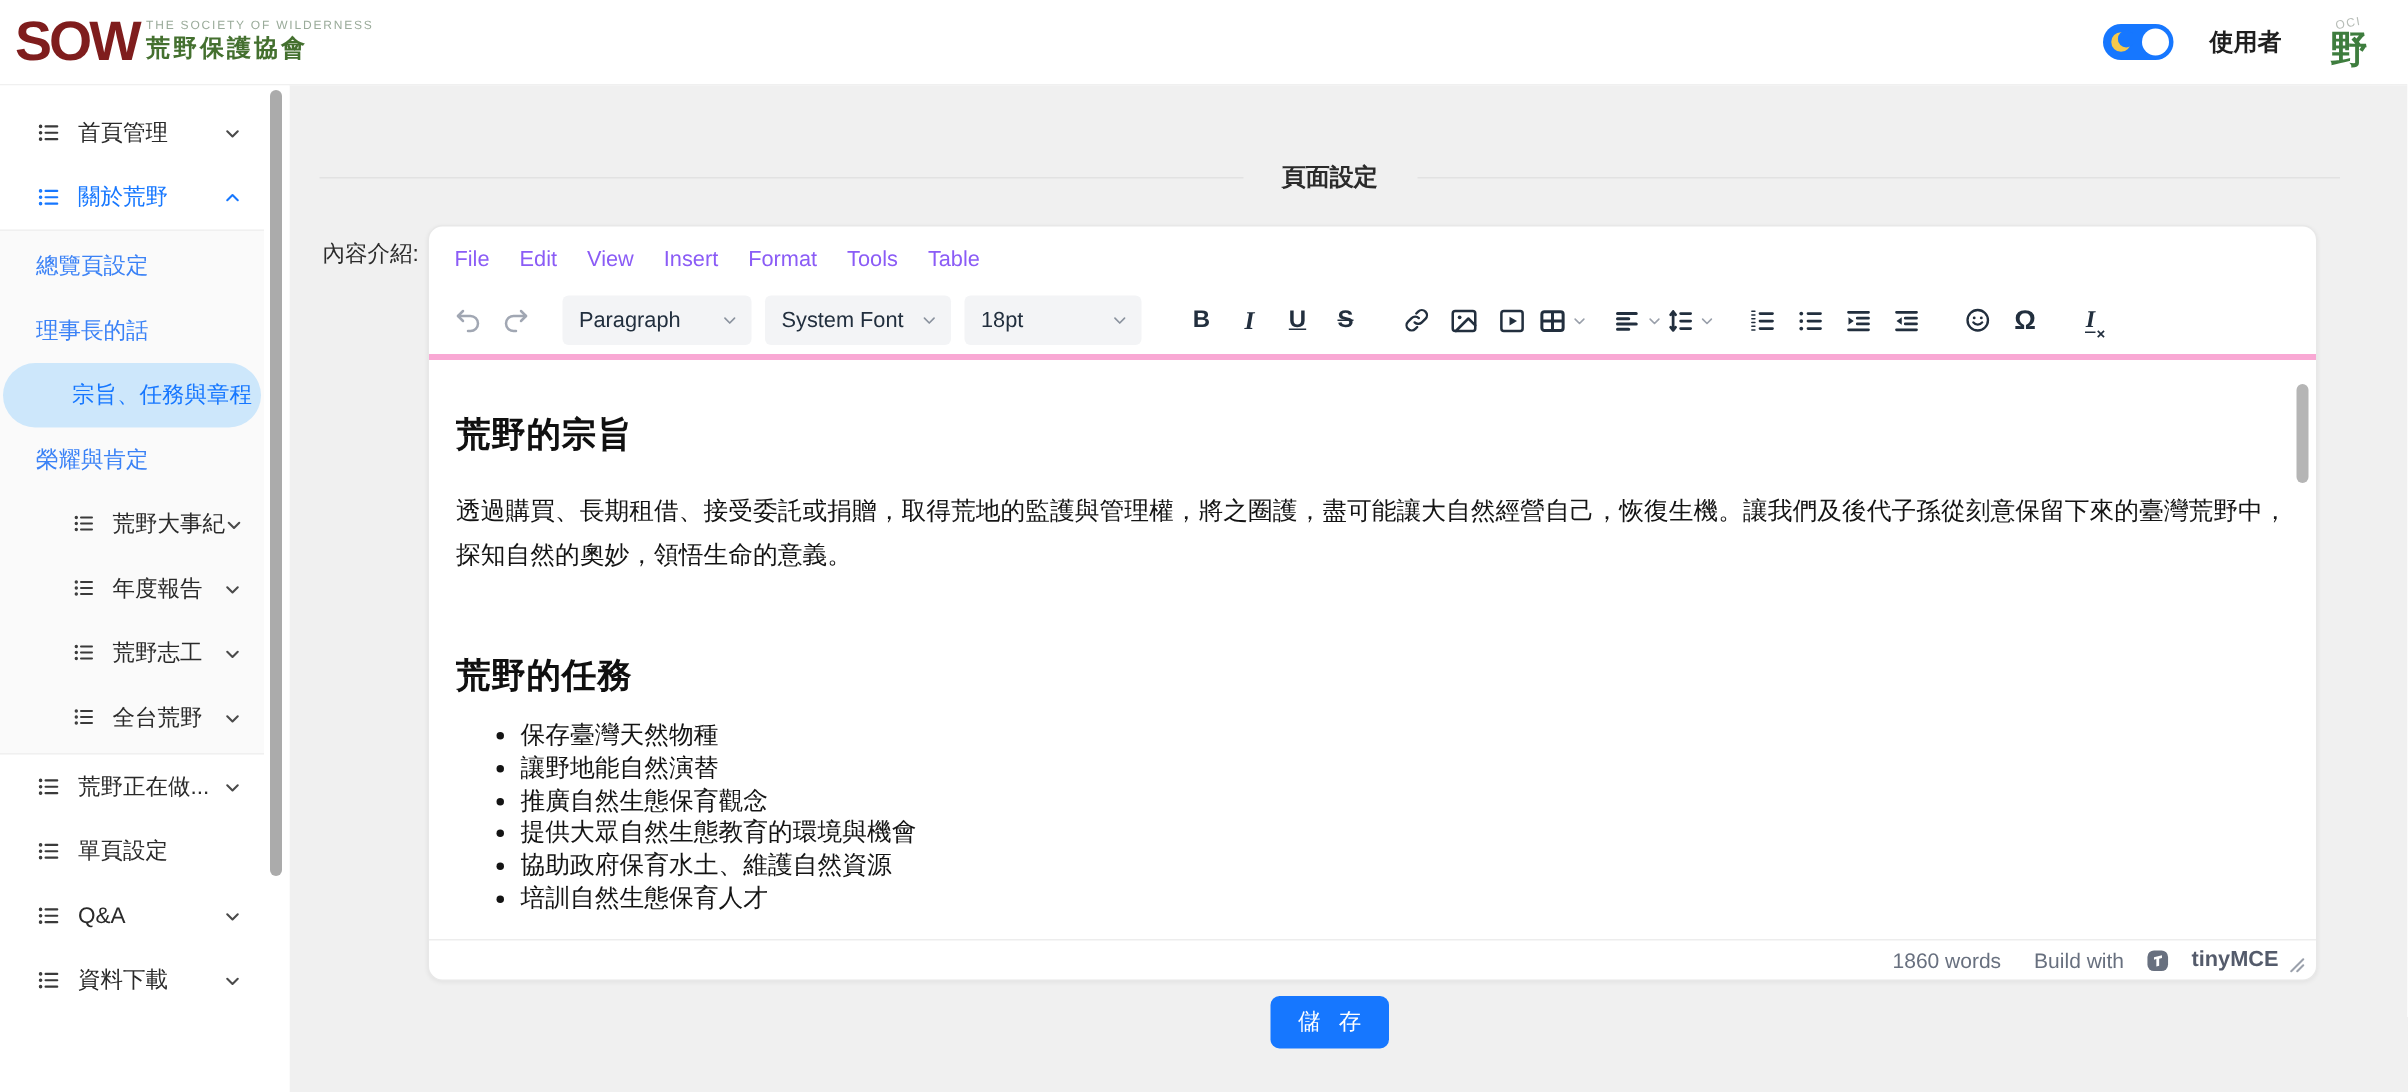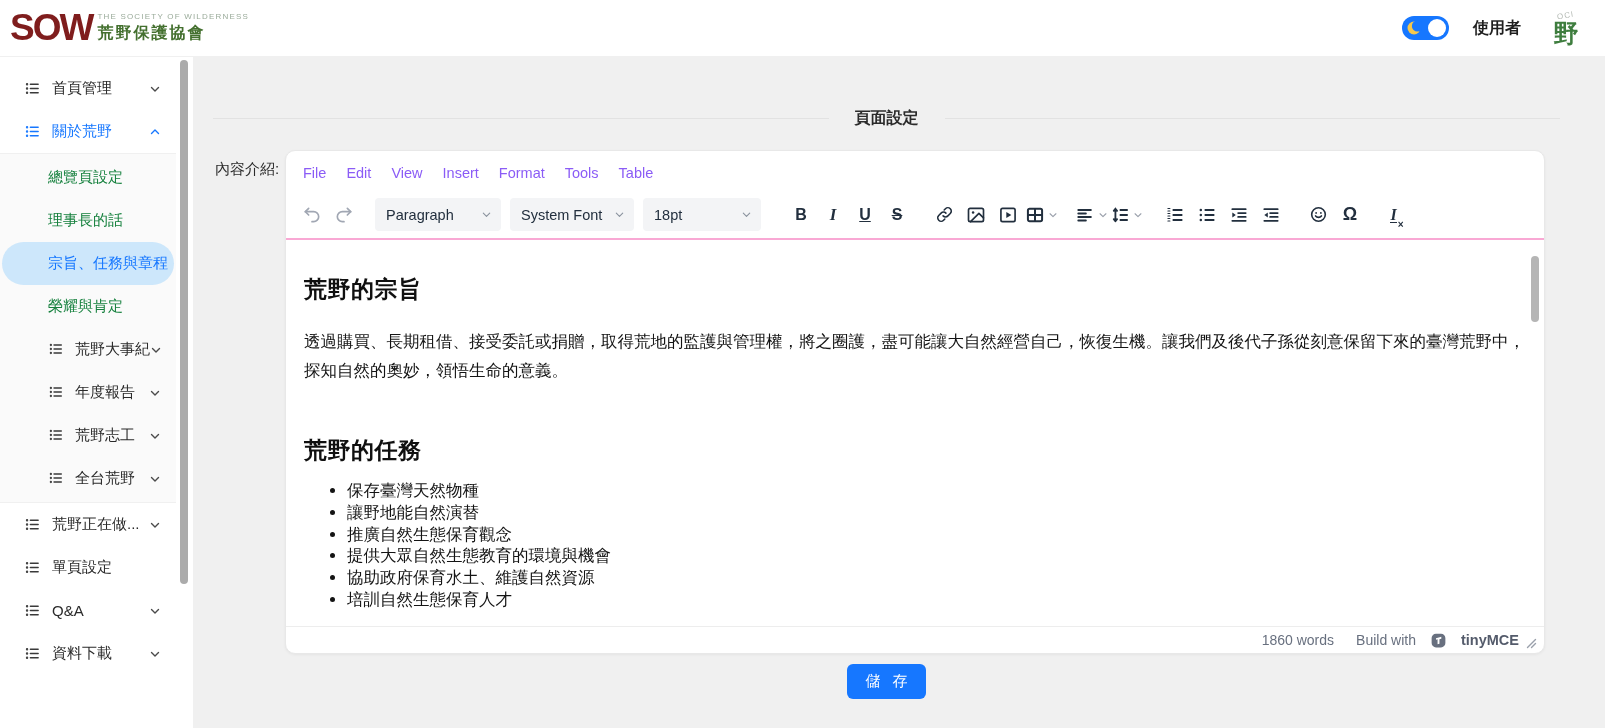"總覽頁設定" .sb-sub { color: #15803d -> #3b82f6; padding-left: 48px -> 24px }
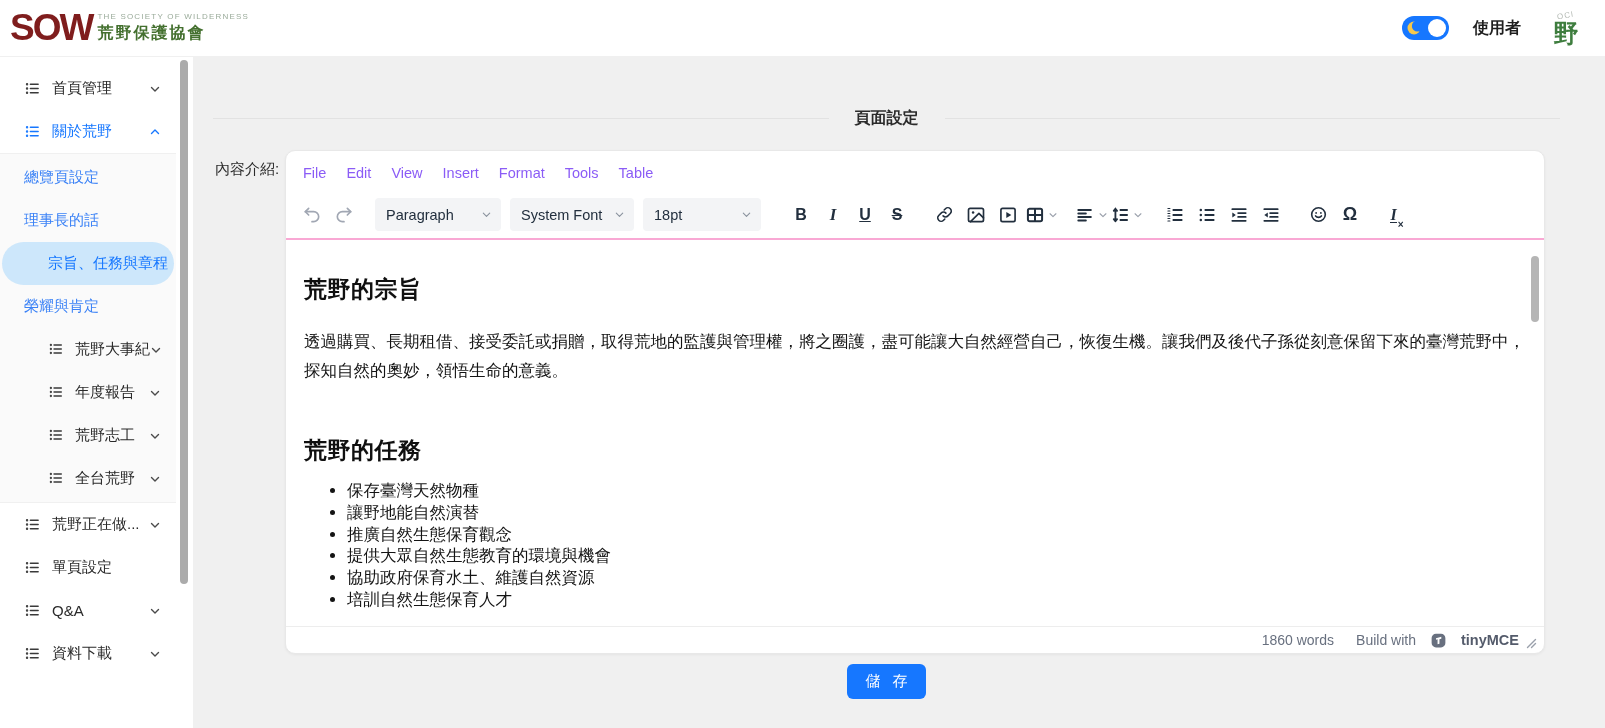"Paragraph" .mce-toolbar { border-bottom: 2px solid #f9a8d4 -> 4px solid #f9a8d4 }
